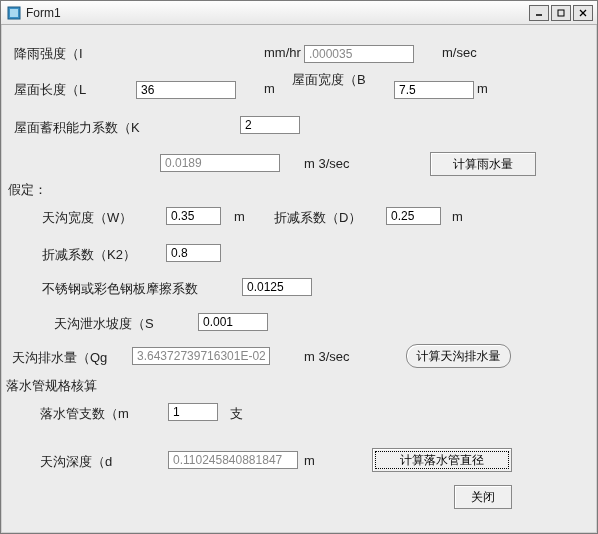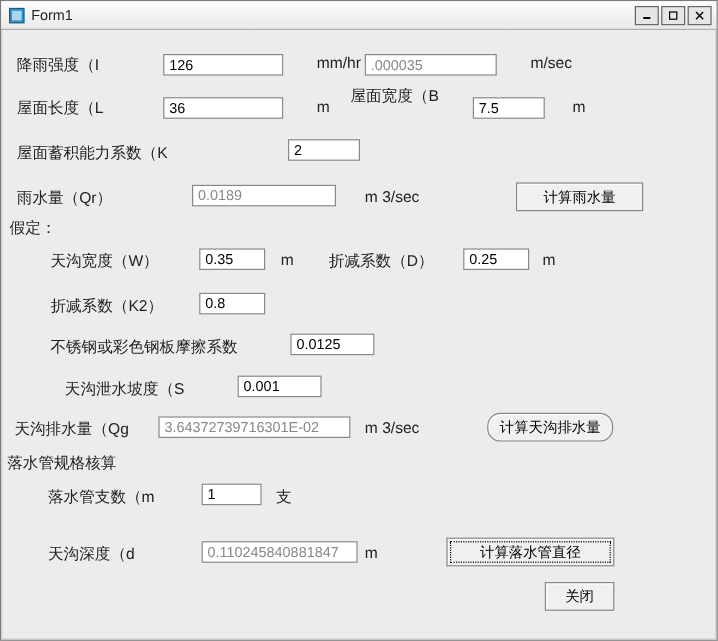"126" input.inp { html: <input> -> none }
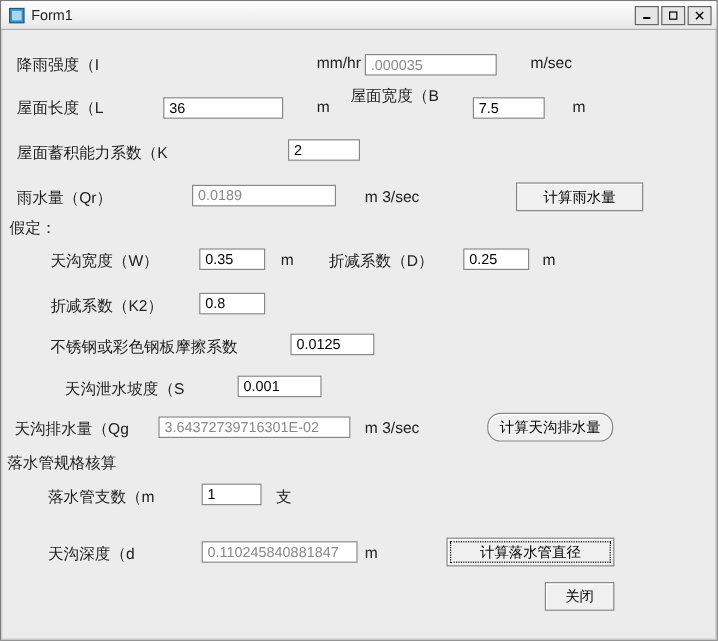"7.5" input.inp { width: 60px -> 80px }
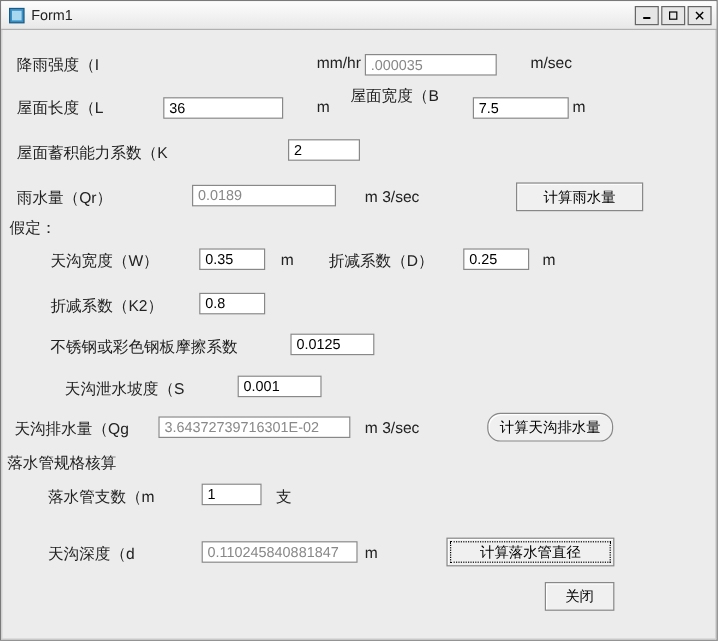"雨水量（Qr）" span.lbl { html: <span>雨水量（Qr）</span> -> none }
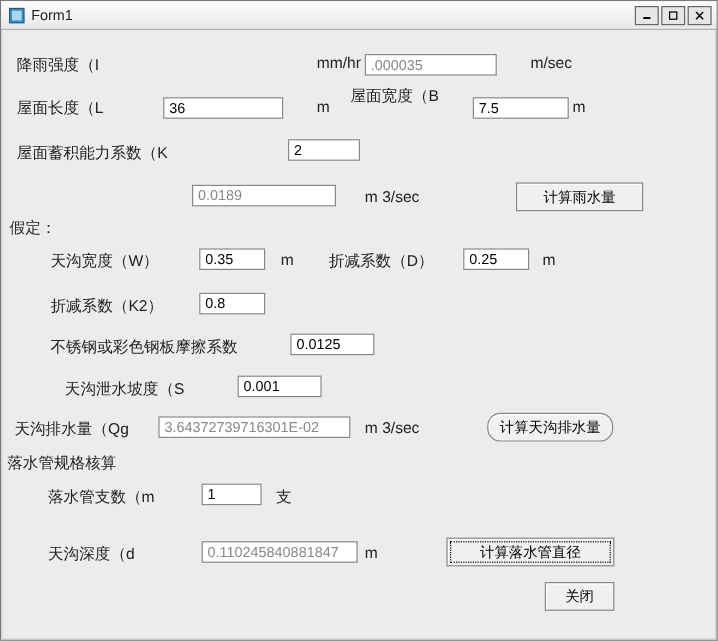"3.64372739716301E-02" input.inp { width: 160px -> 138px }
